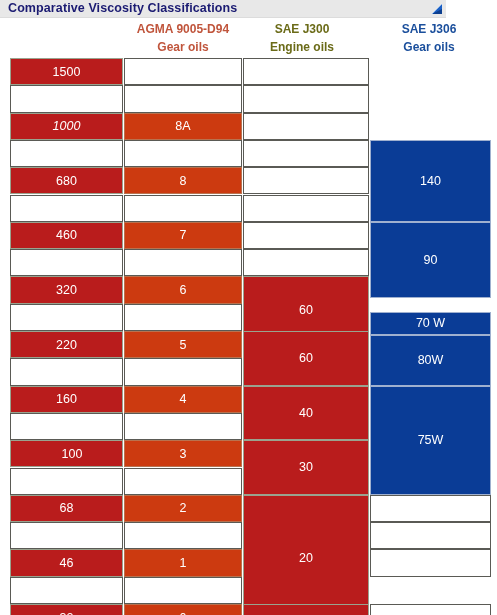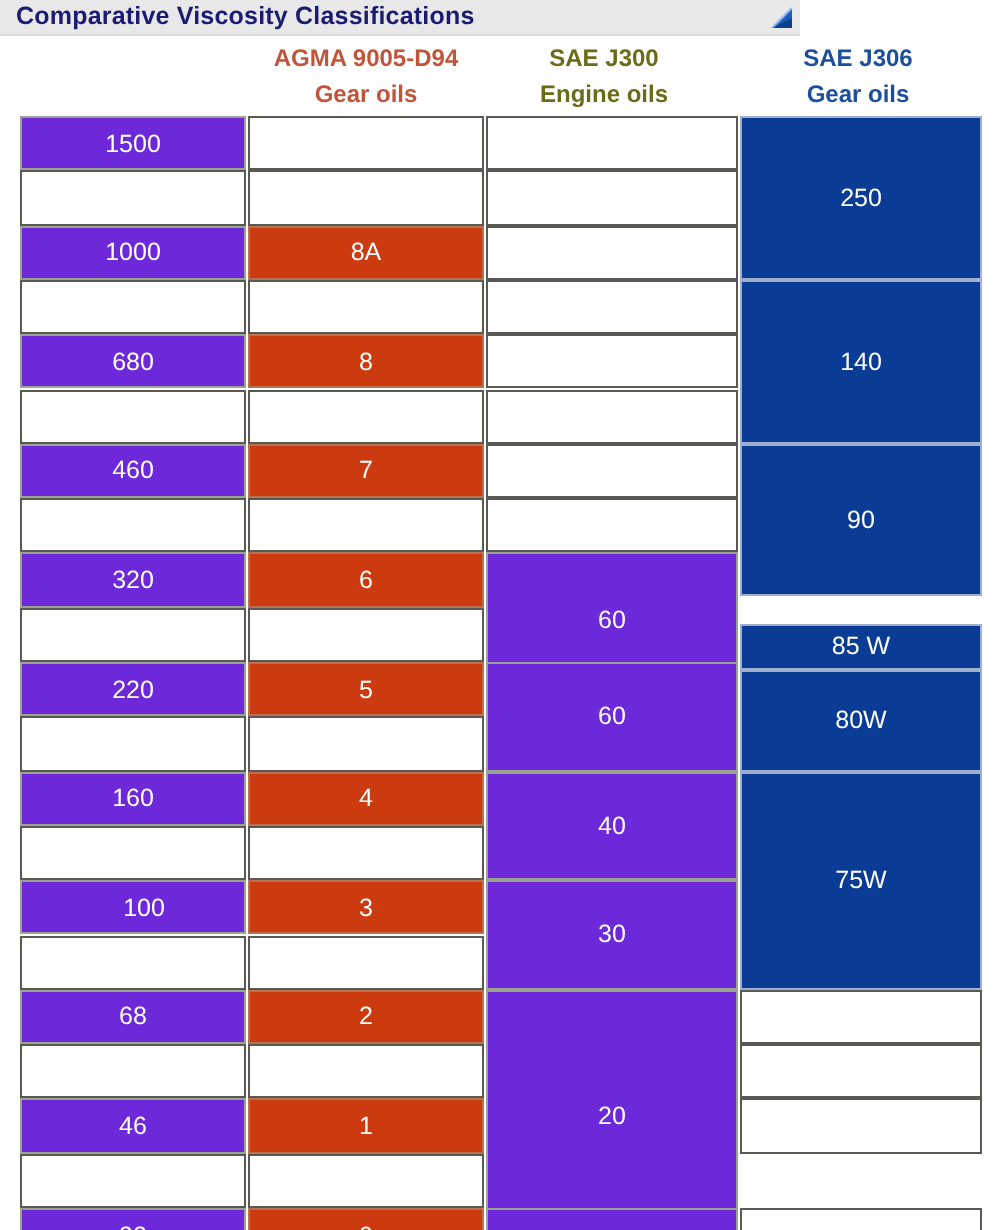"Comparative Viscosity Classifications" .titlebar { width: 400px -> 446px }
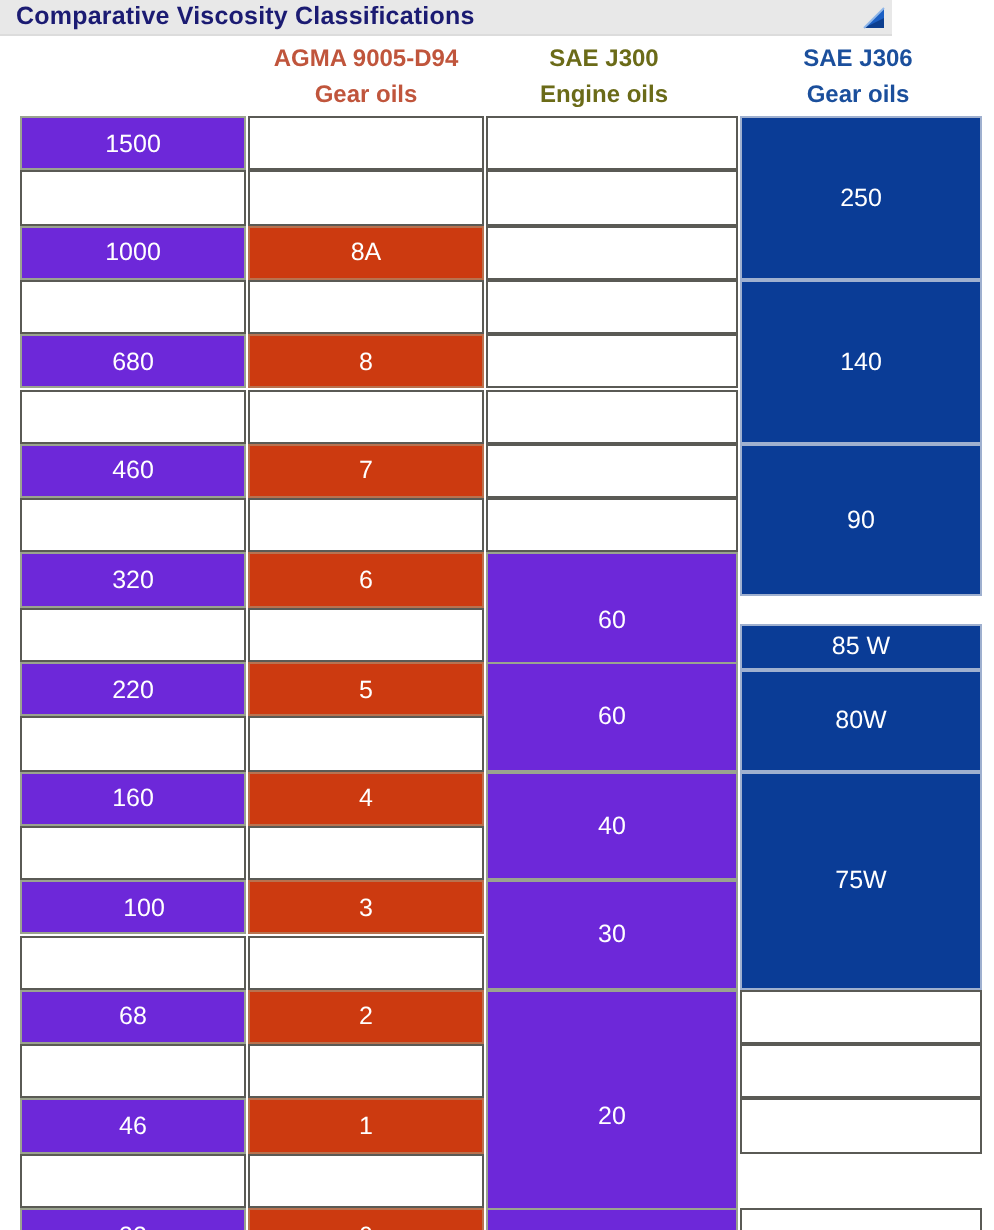"1500" .cell.fill-green { background: #6d28d9 -> #b91c1c }
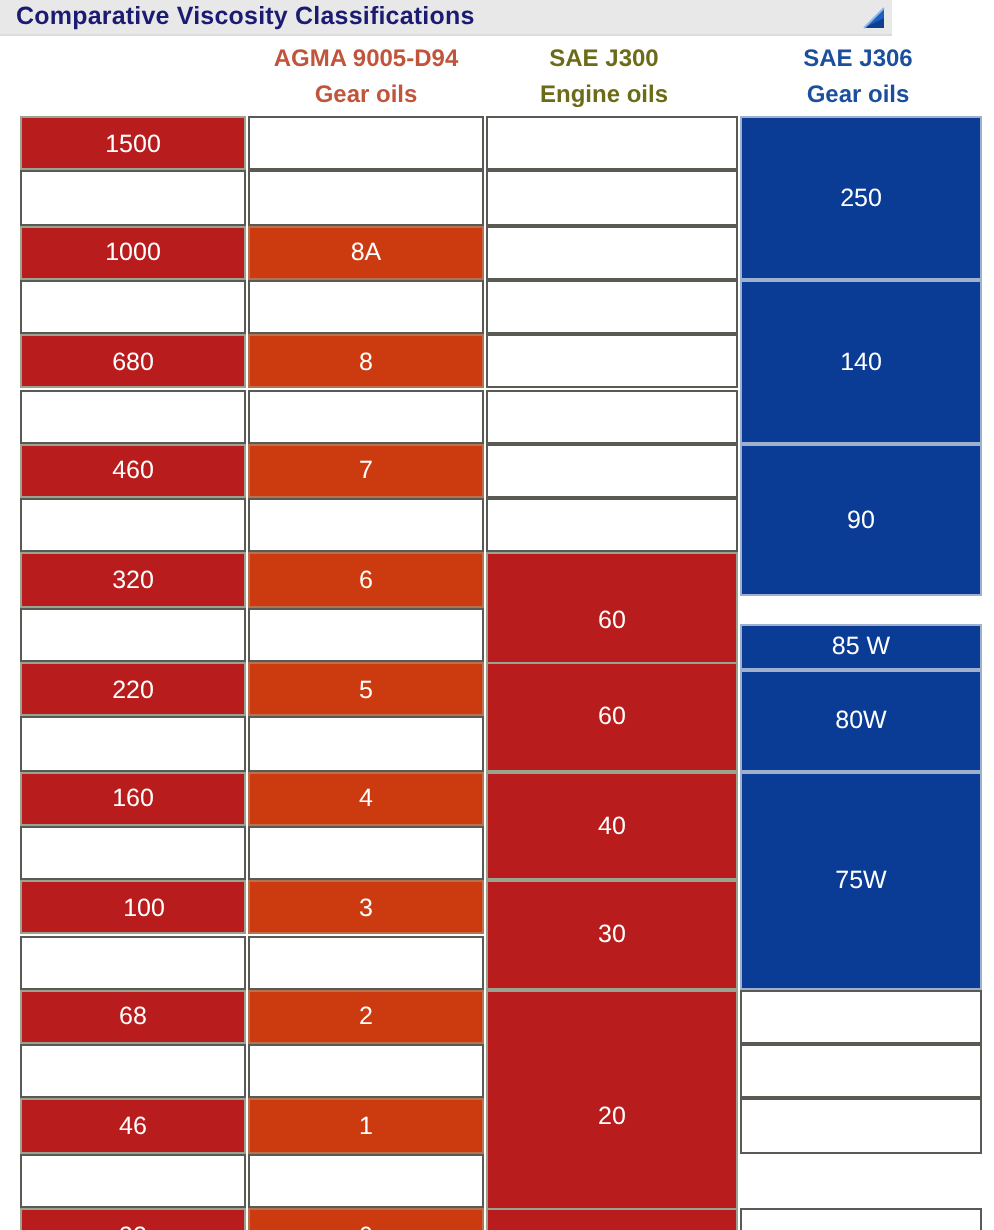"250" div.cell { html: <div> <span>250</span> </div> -> none }
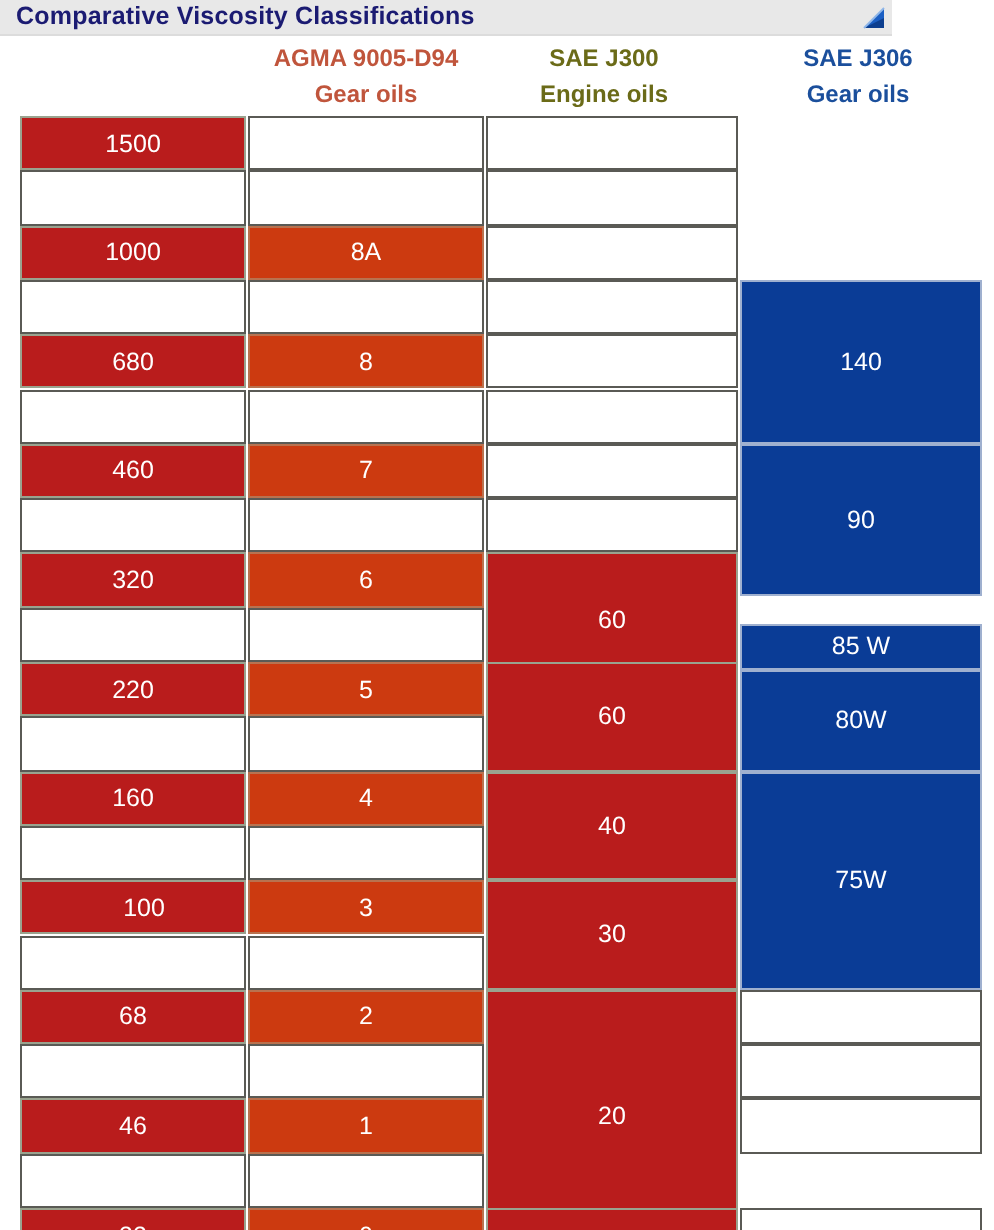"1000" div.cell { font-style: none -> italic }
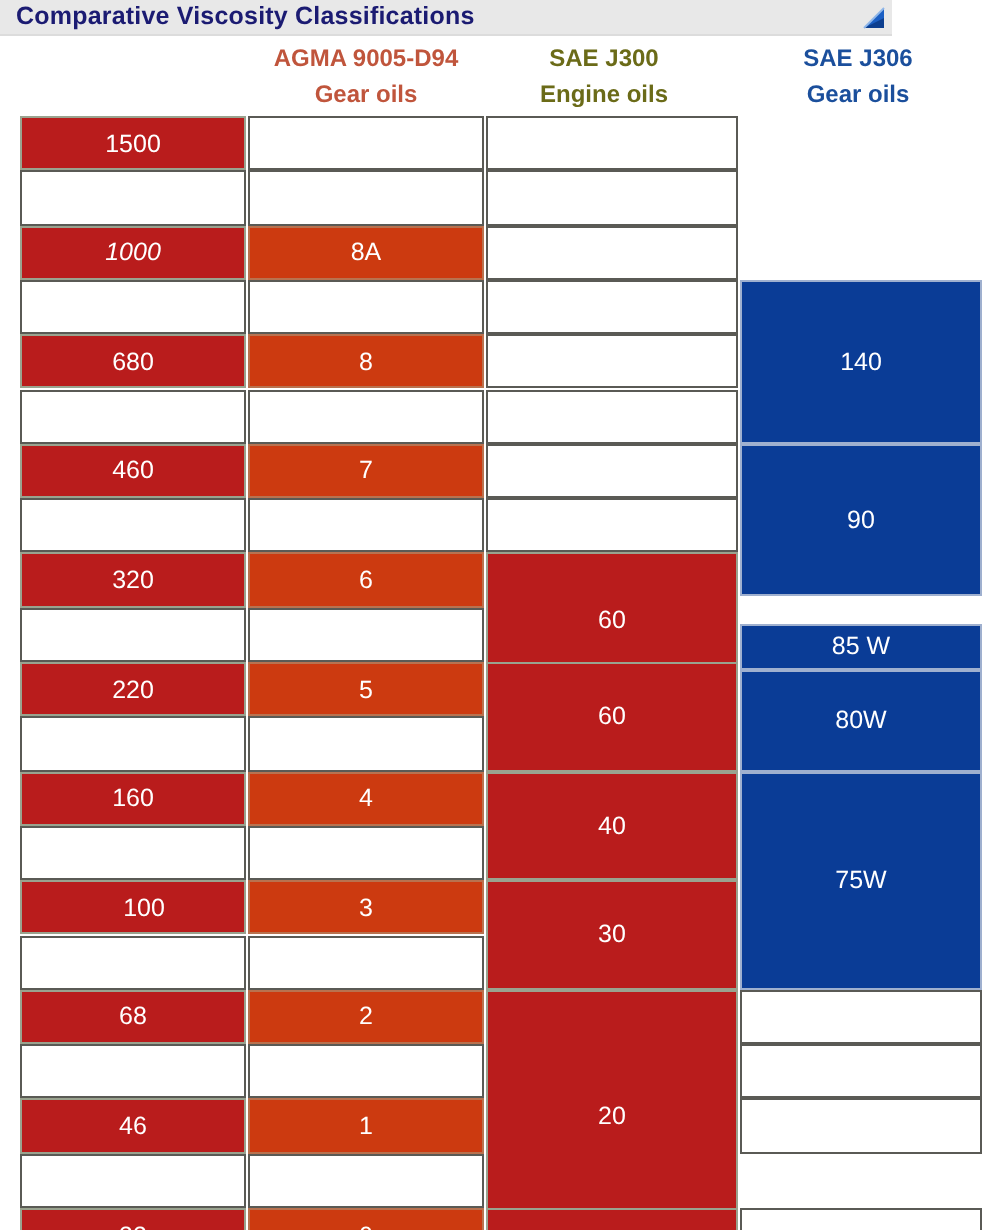"85 W" span { text: 85 -> 70 }
